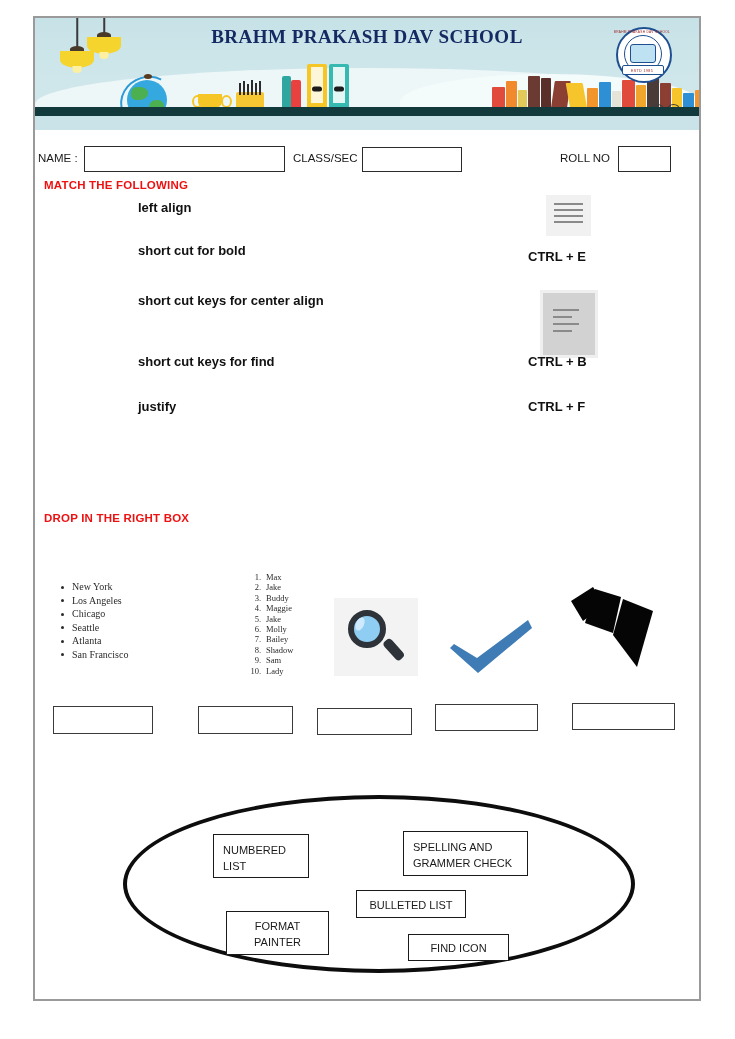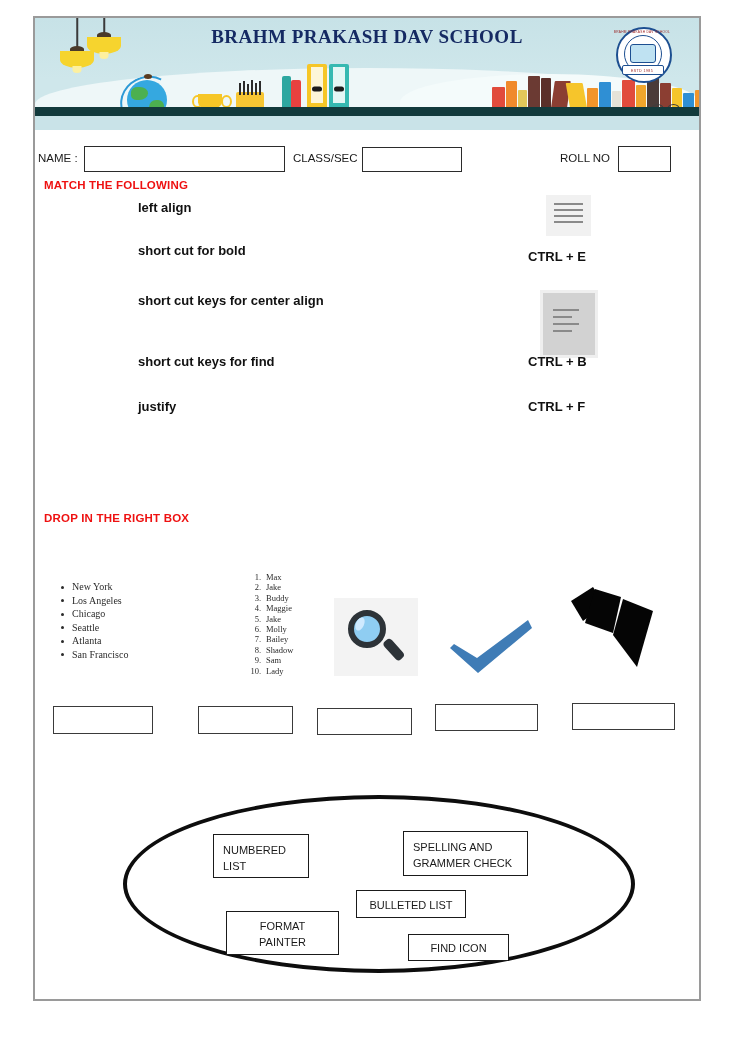"FORMAT" div.word-box { width: 113px -> 103px }
